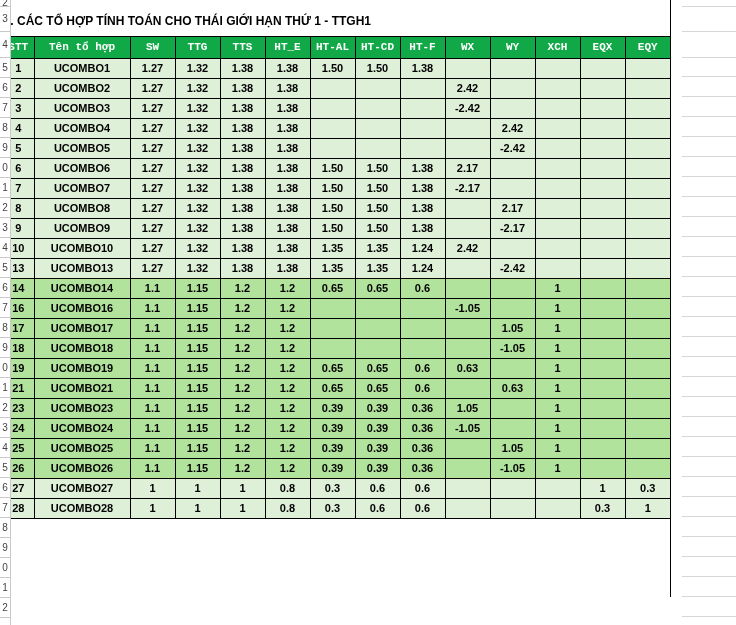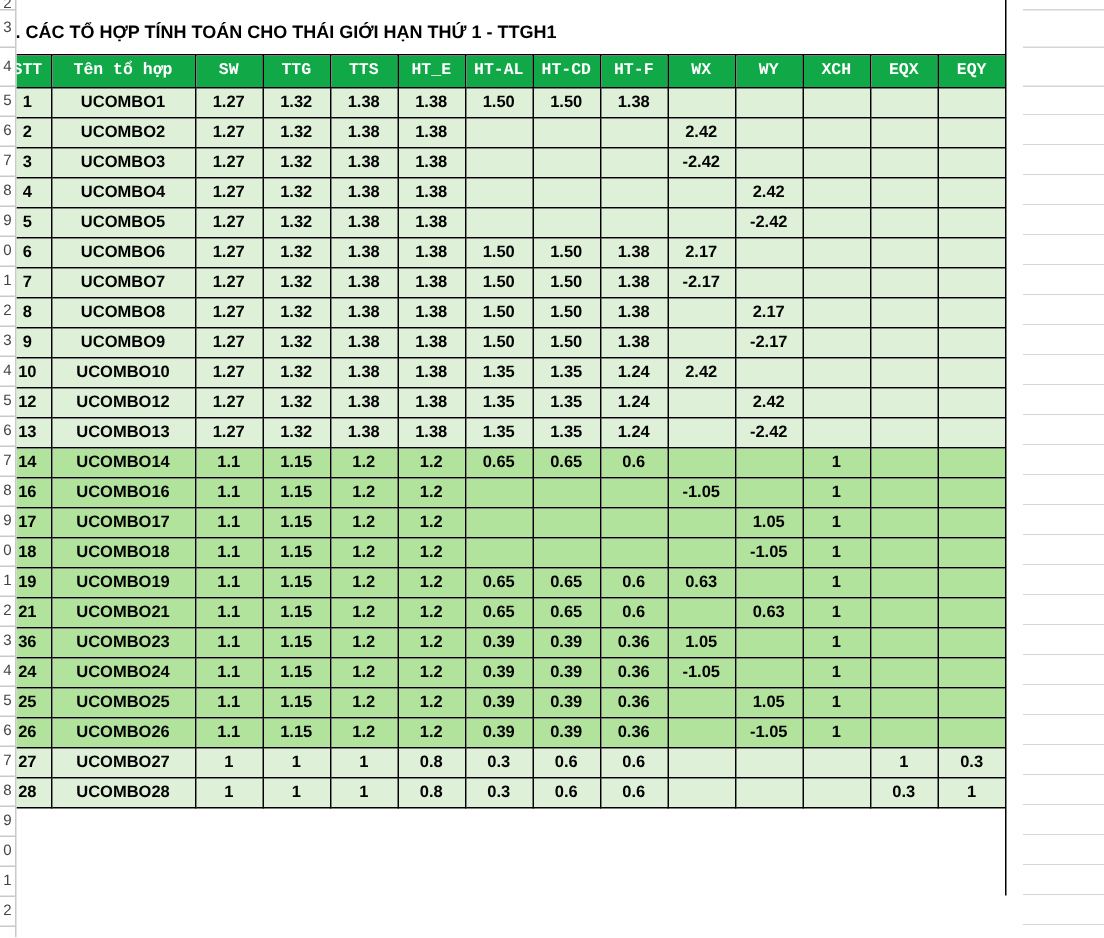"12" tr.band-light { html: <tr> <td>12</td> <td>UCOMBO12</td> <td>1.27</td> <td>1.32</td> <td>1.38</td> <td>1.38</td> <td>1.35</td> <td>1.35</td> <td>1.24</td> <td></td> <td>2.42</td> <td></td> <td></td> <td></td> </tr> -> none }
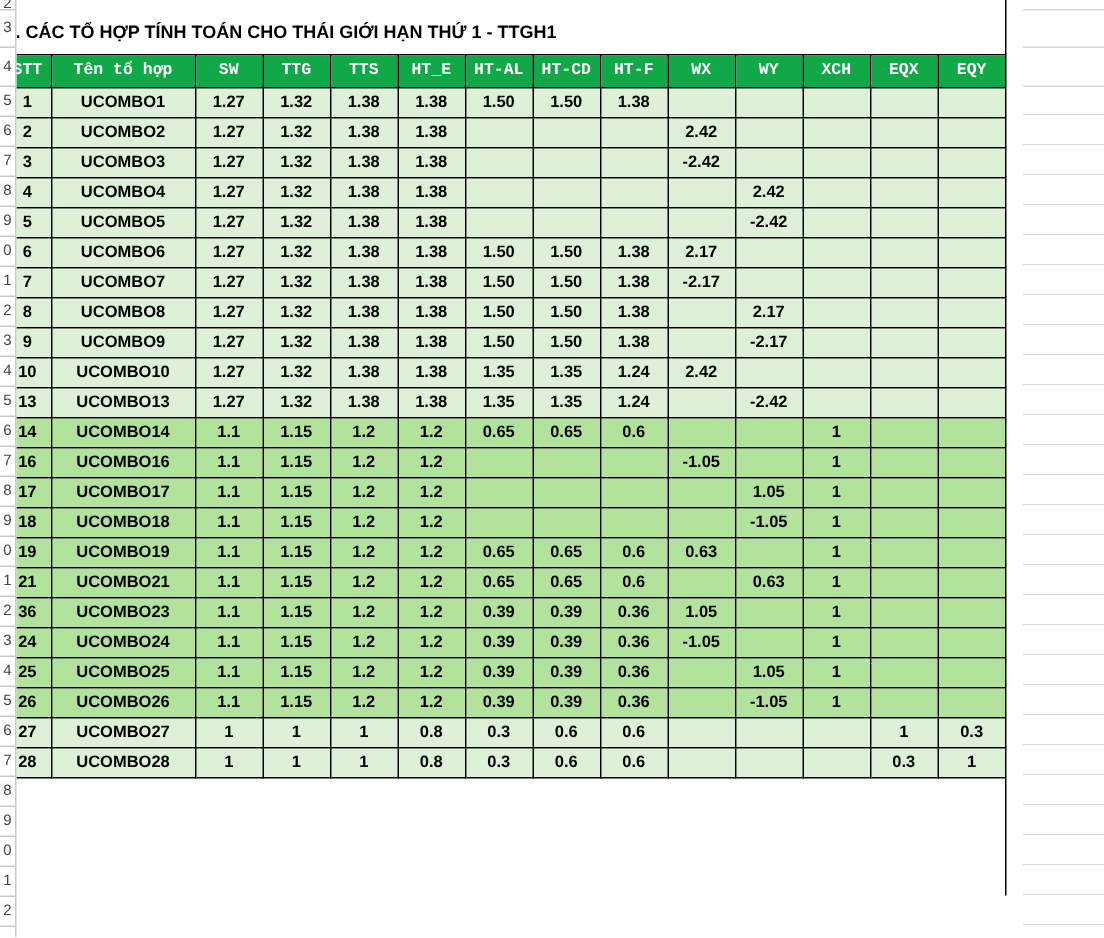"36" td { text: 36 -> 23 }
